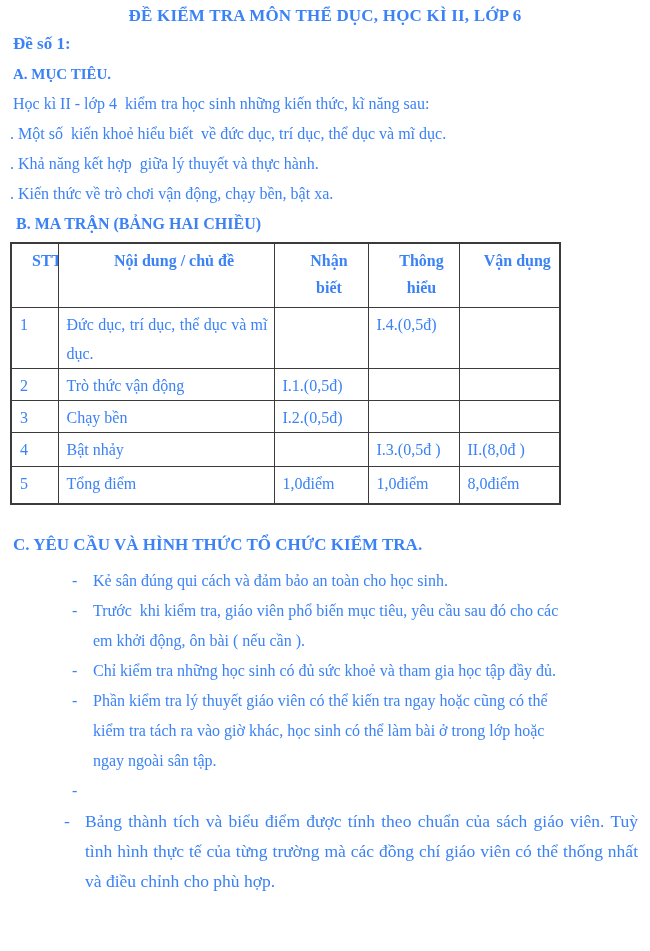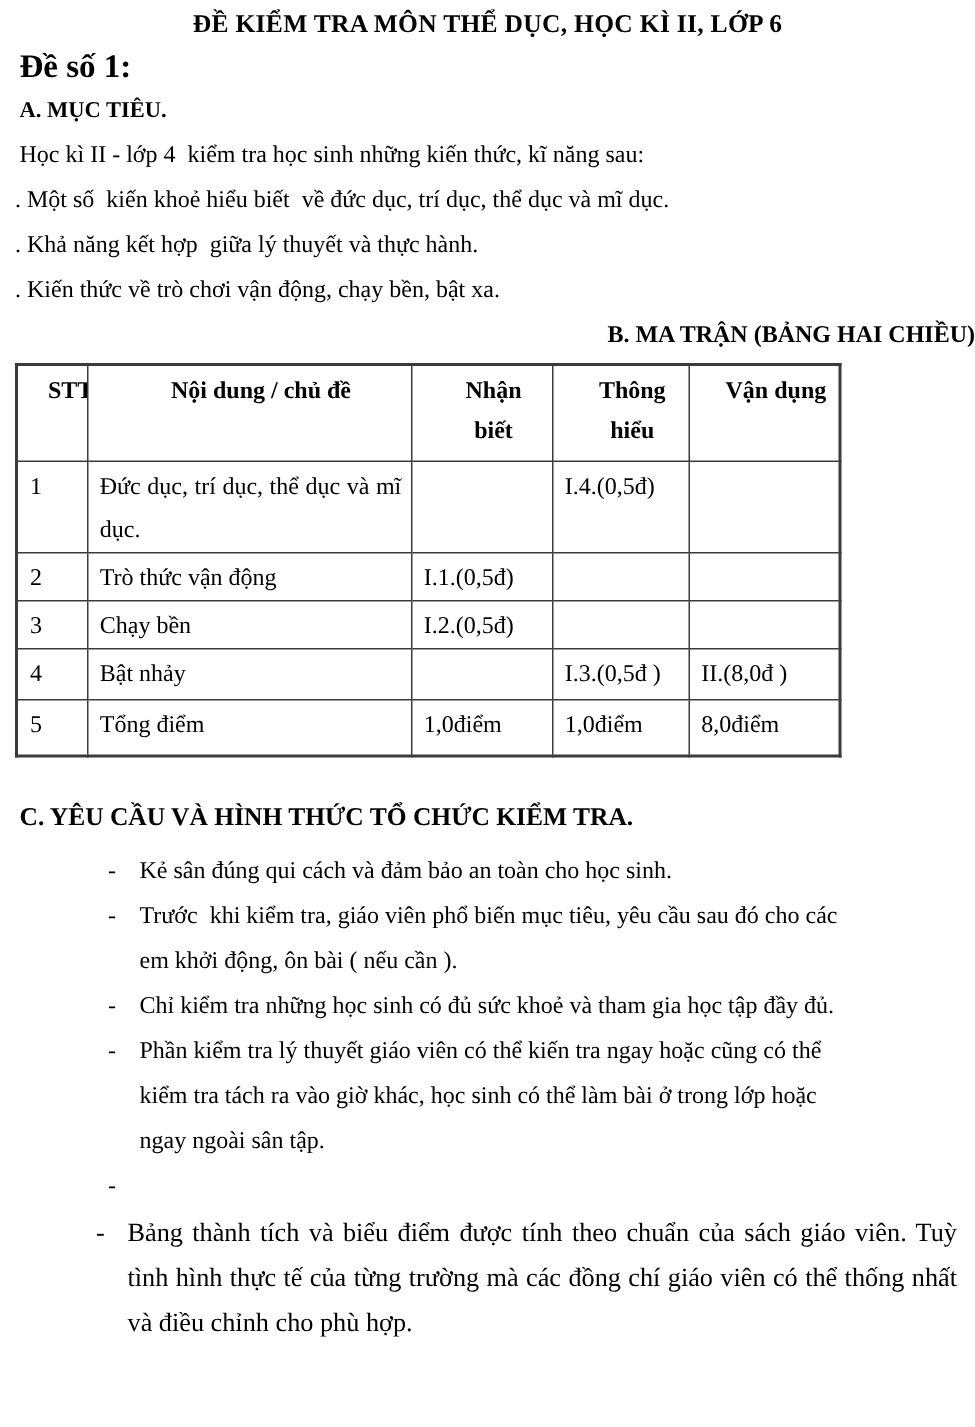"ĐỀ KIỂM TRA MÔN THỂ" .page { color: #000000 -> #3b82f6 }
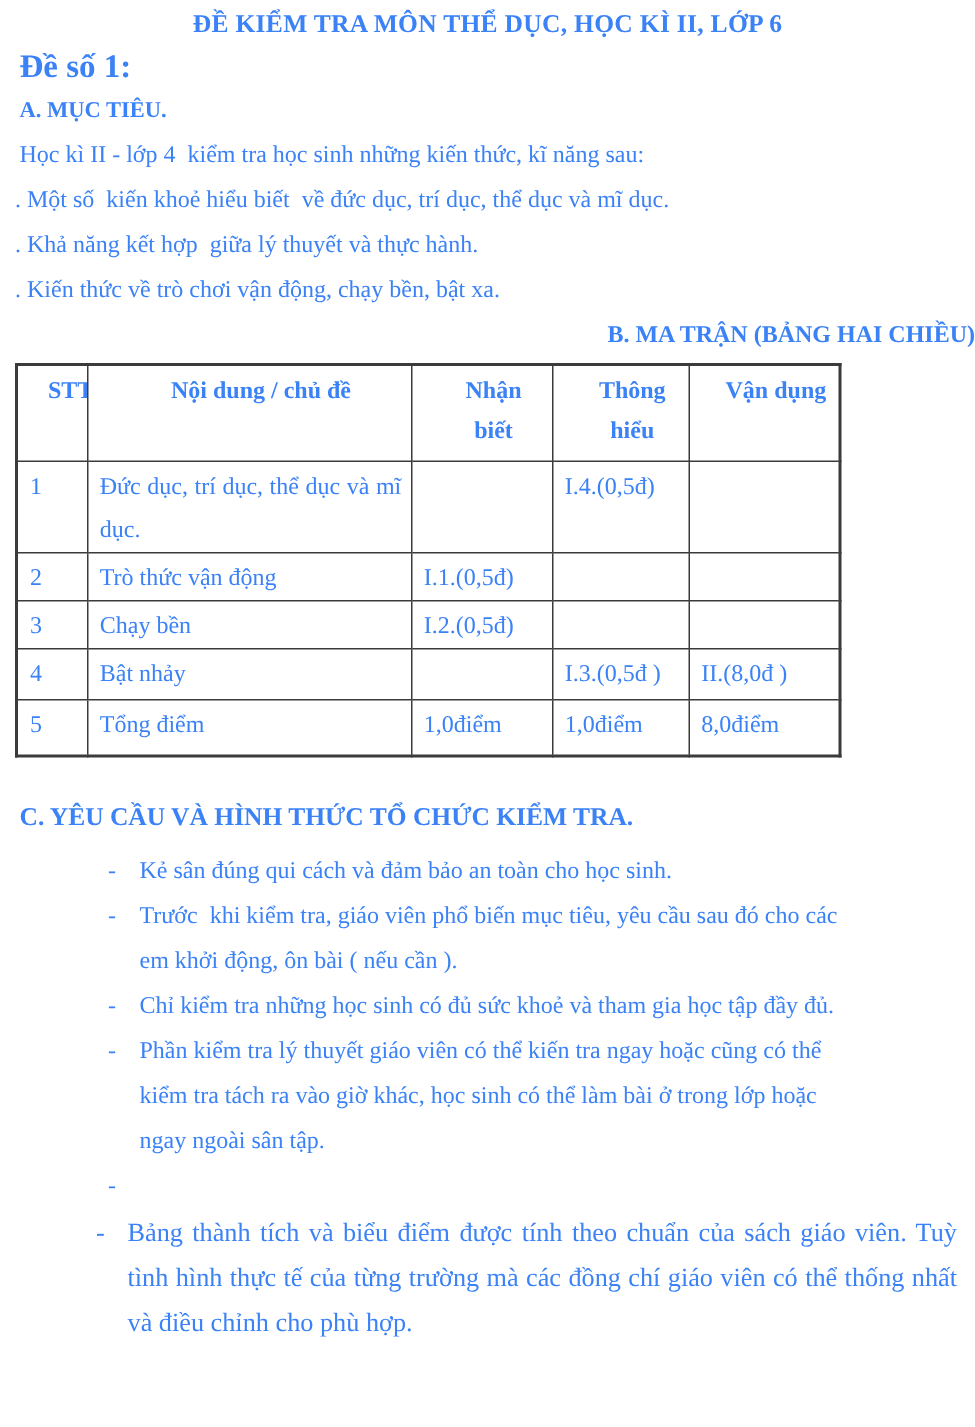"Đề số 1:" .subtitle { font-size: 22px -> 17px }
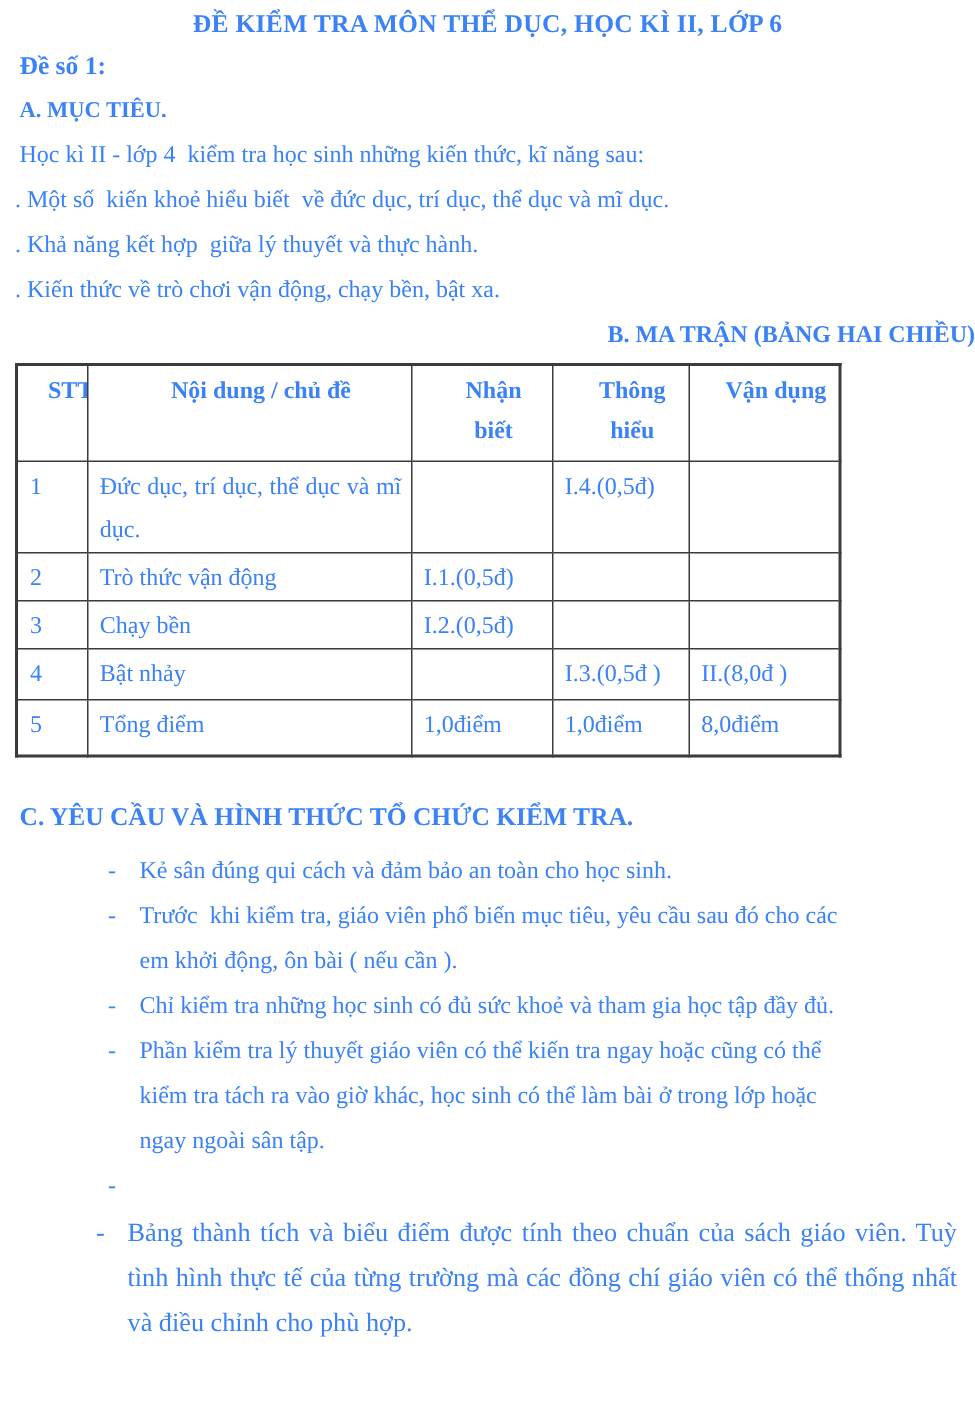"B. MA TRẬN (BẢNG HAI" .h-b { text-align: right -> none }
